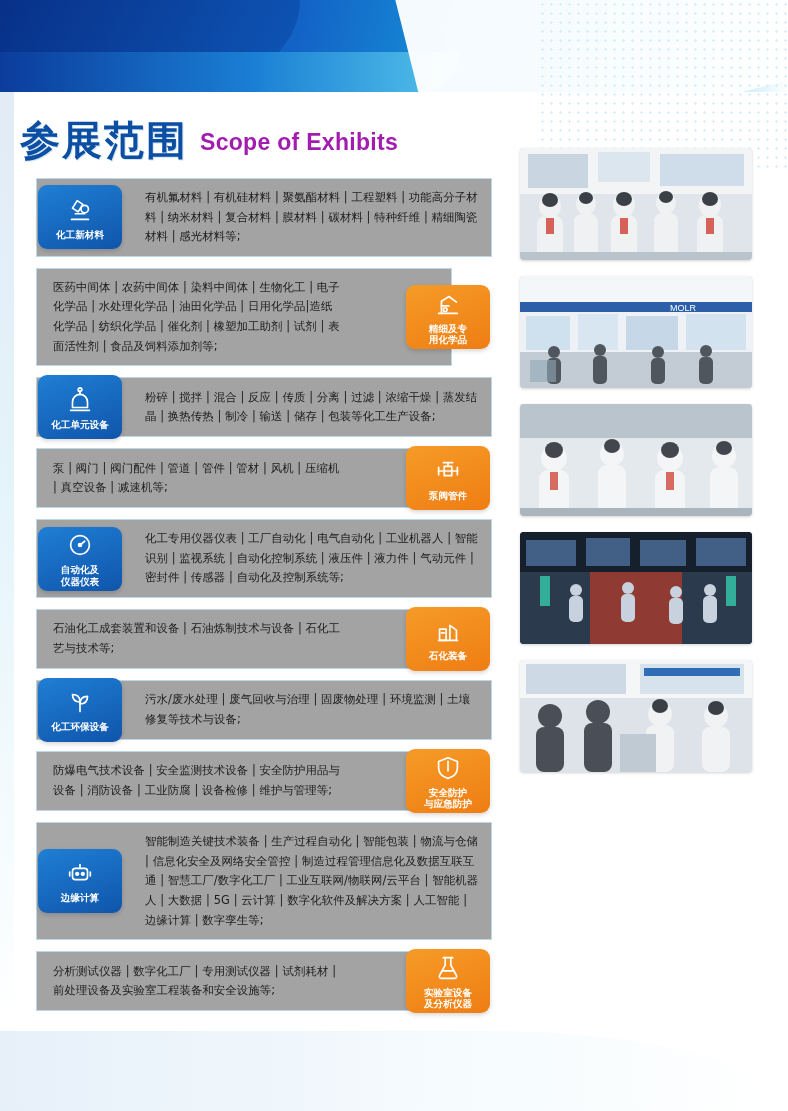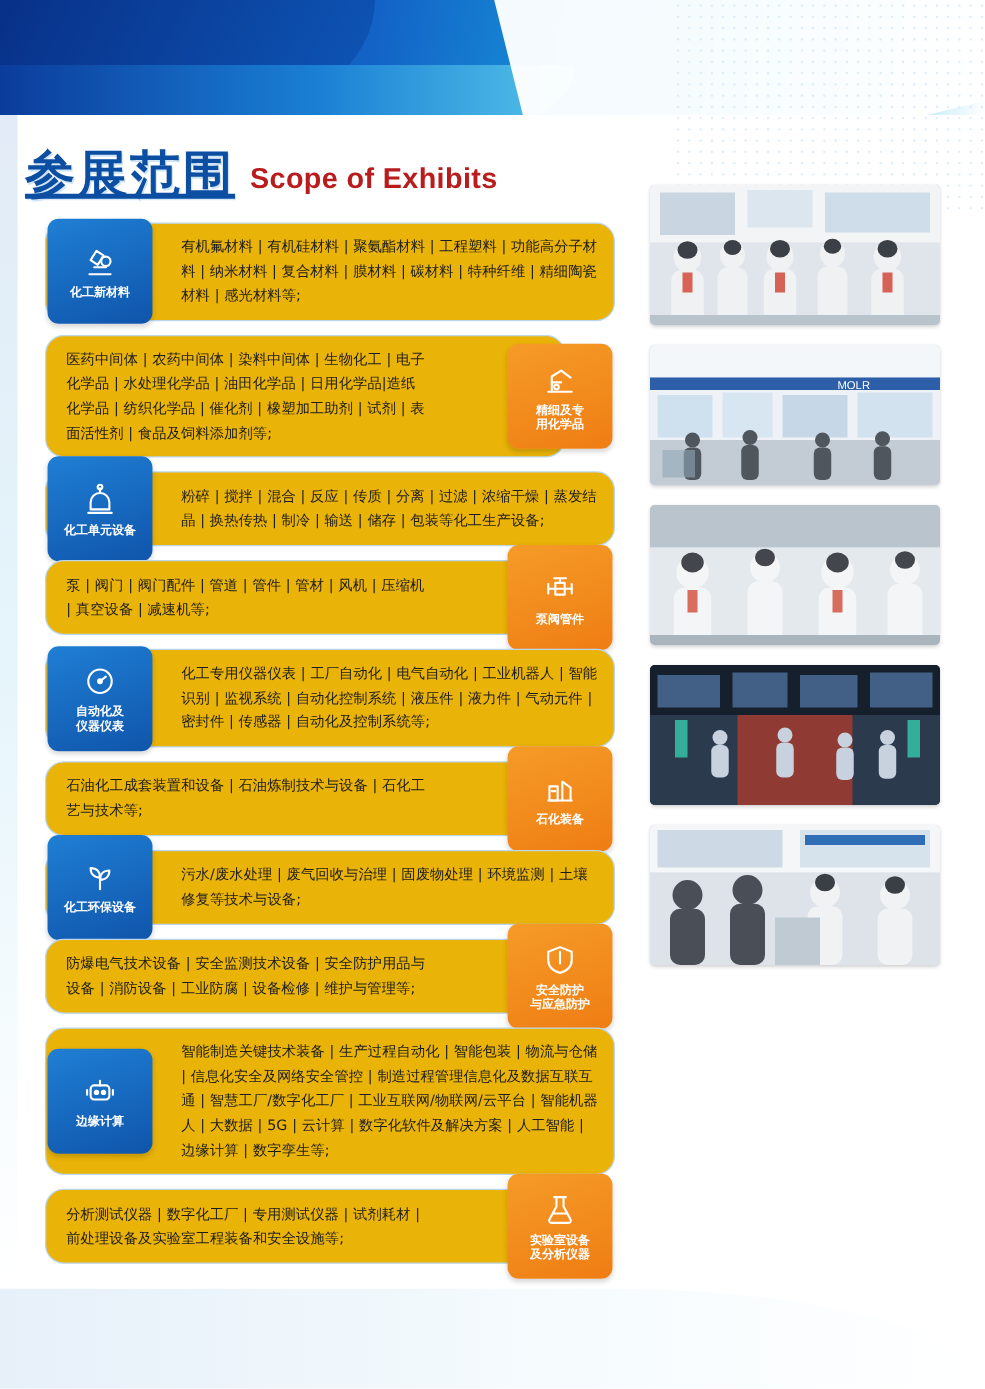"参展范围" .title-cn { text-decoration: underline -> none }
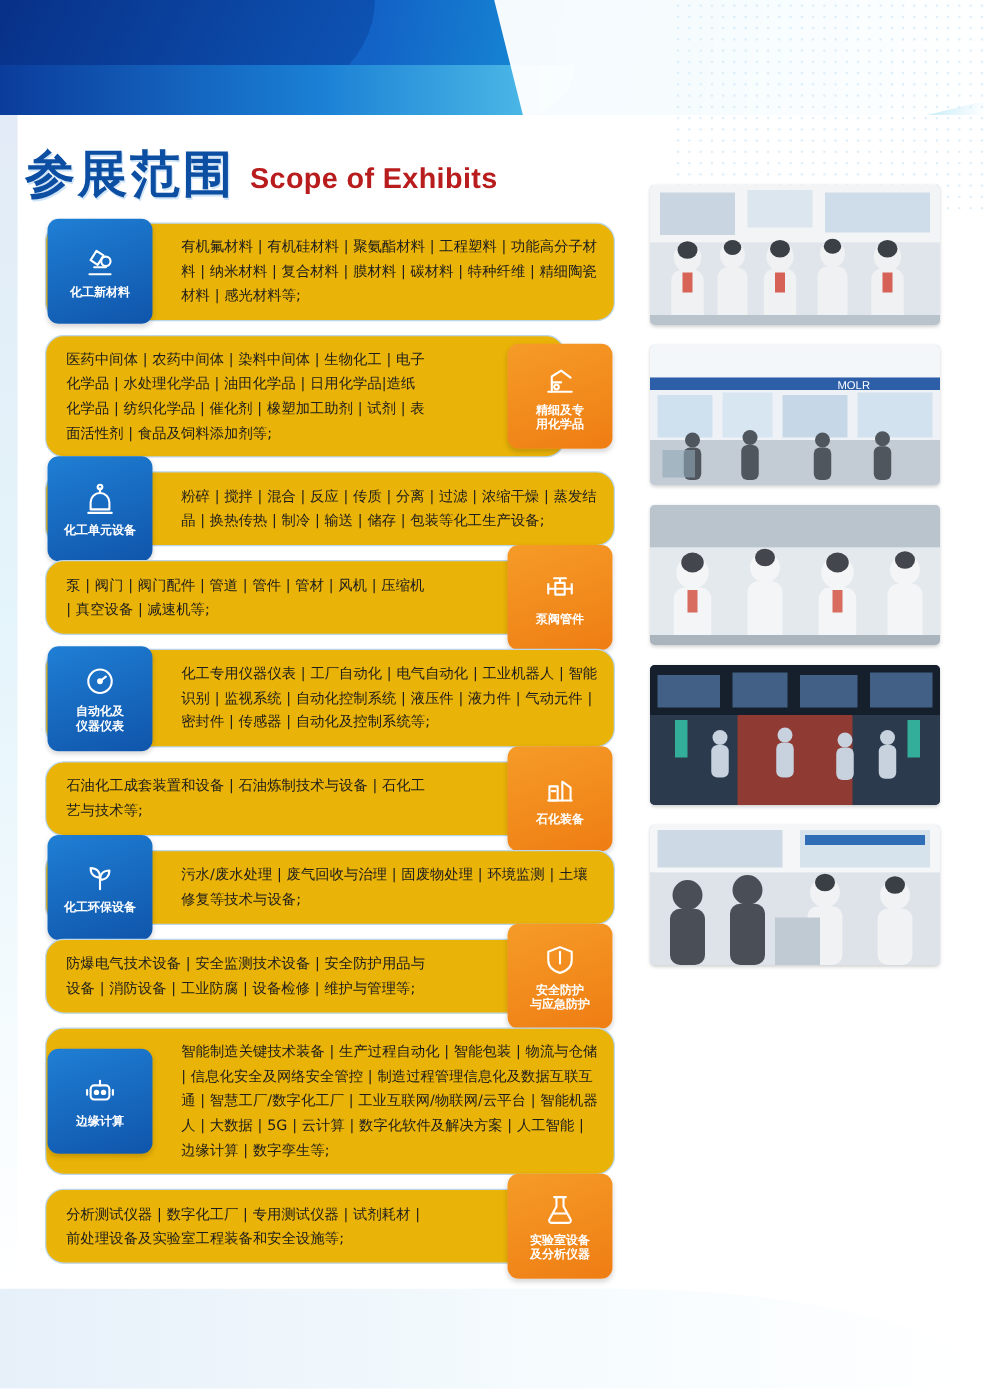"Scope of Exhibits" .title-en { color: #b91c1c -> #a21caf }
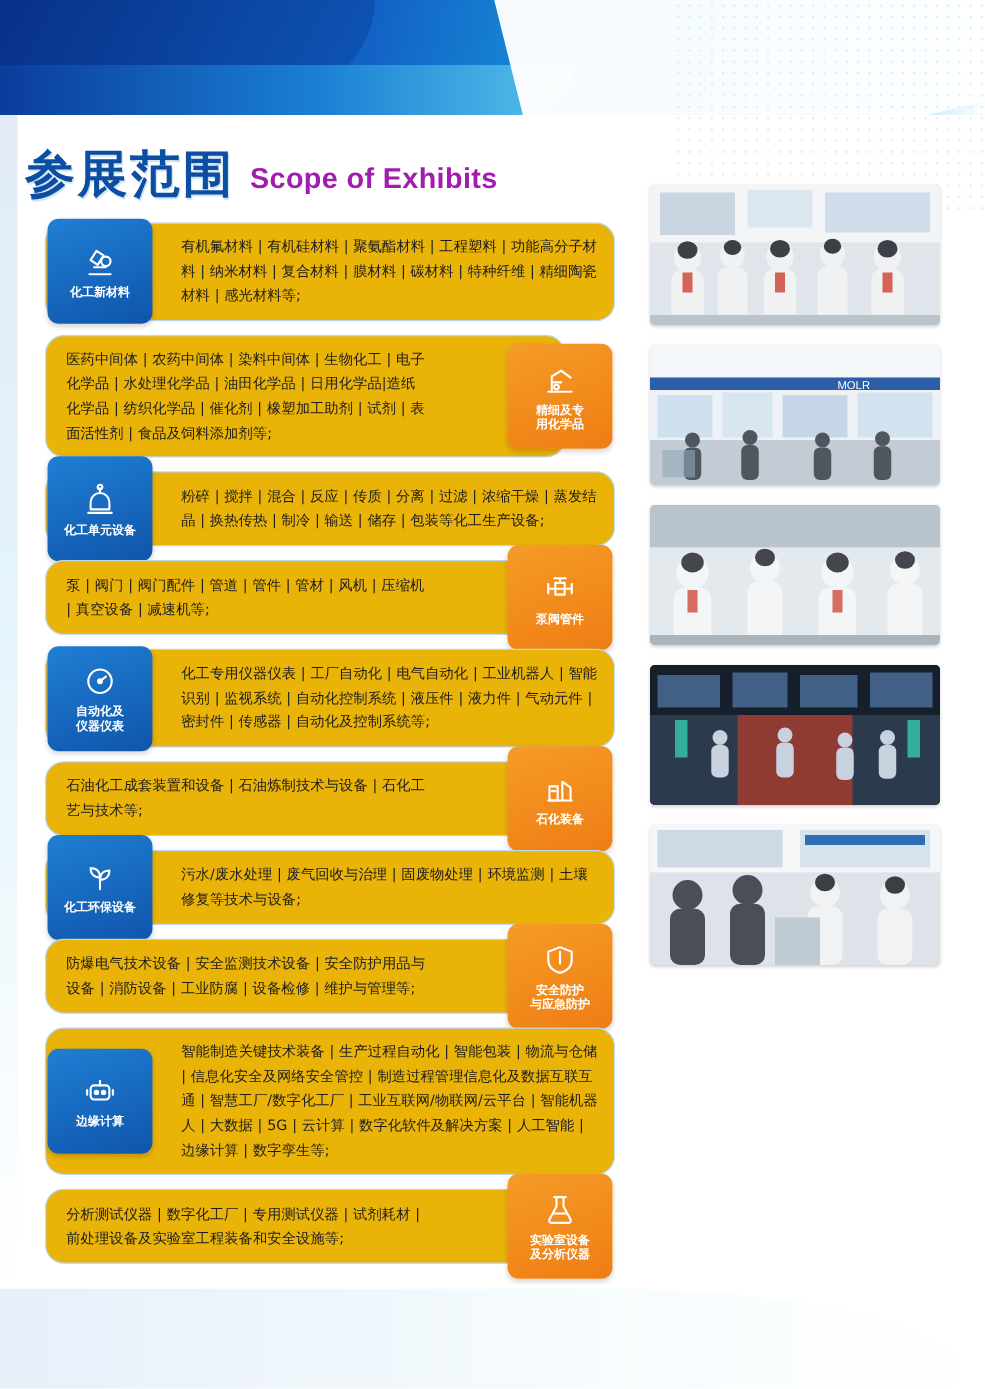"有机氟材料 | 有机硅材料 | 聚氨酯材料" .card { background: #eab308 -> #a3a3a3; border-radius: 15px -> 0 }
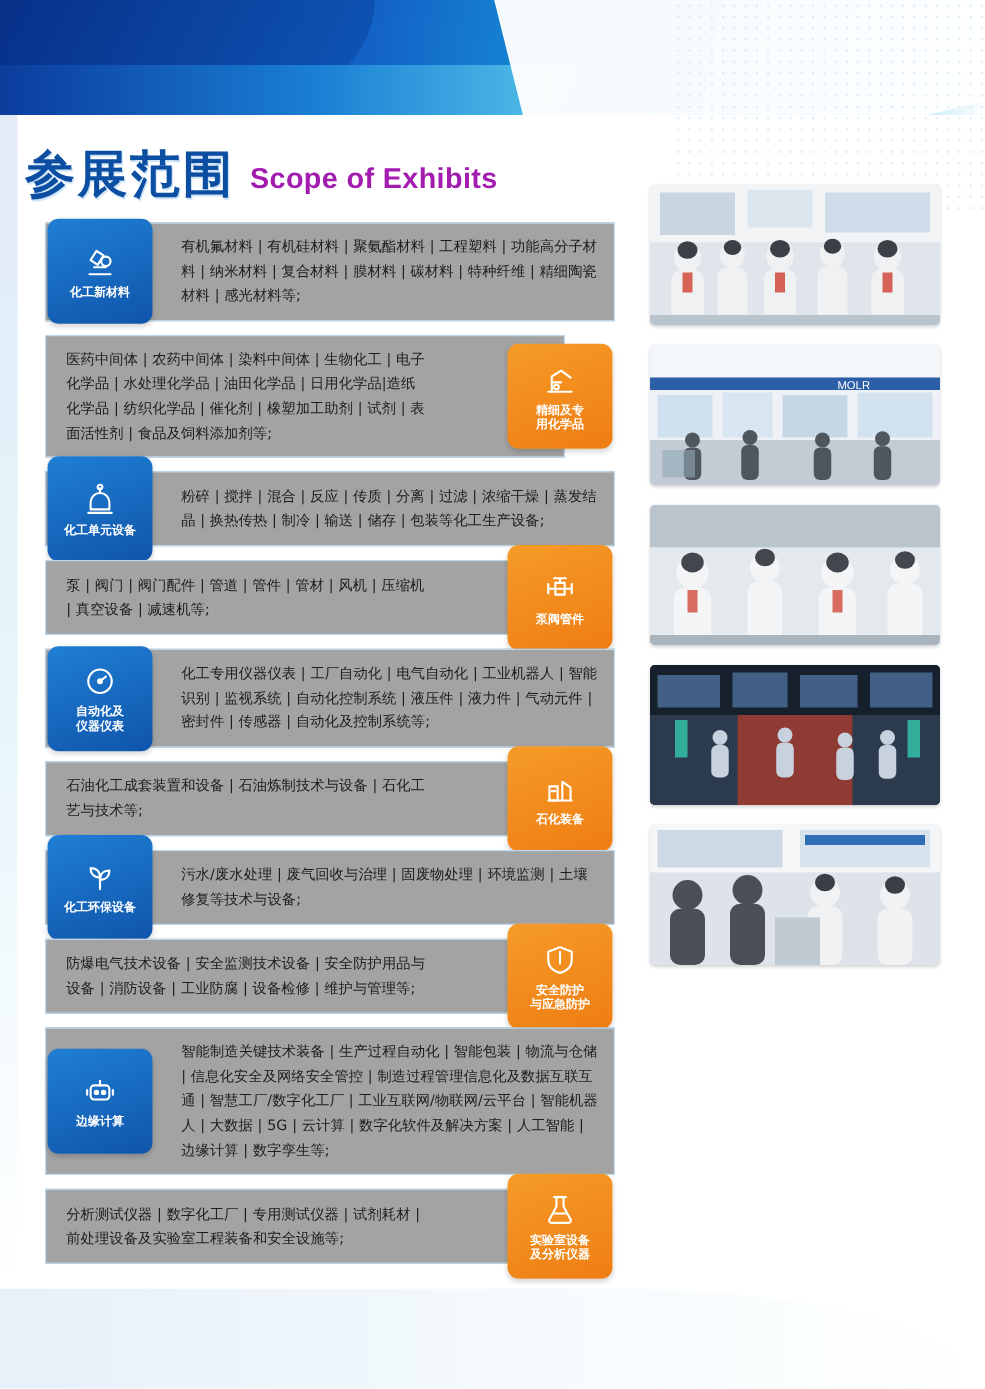"化工新材料" .badge { height: 84px -> 64px }
